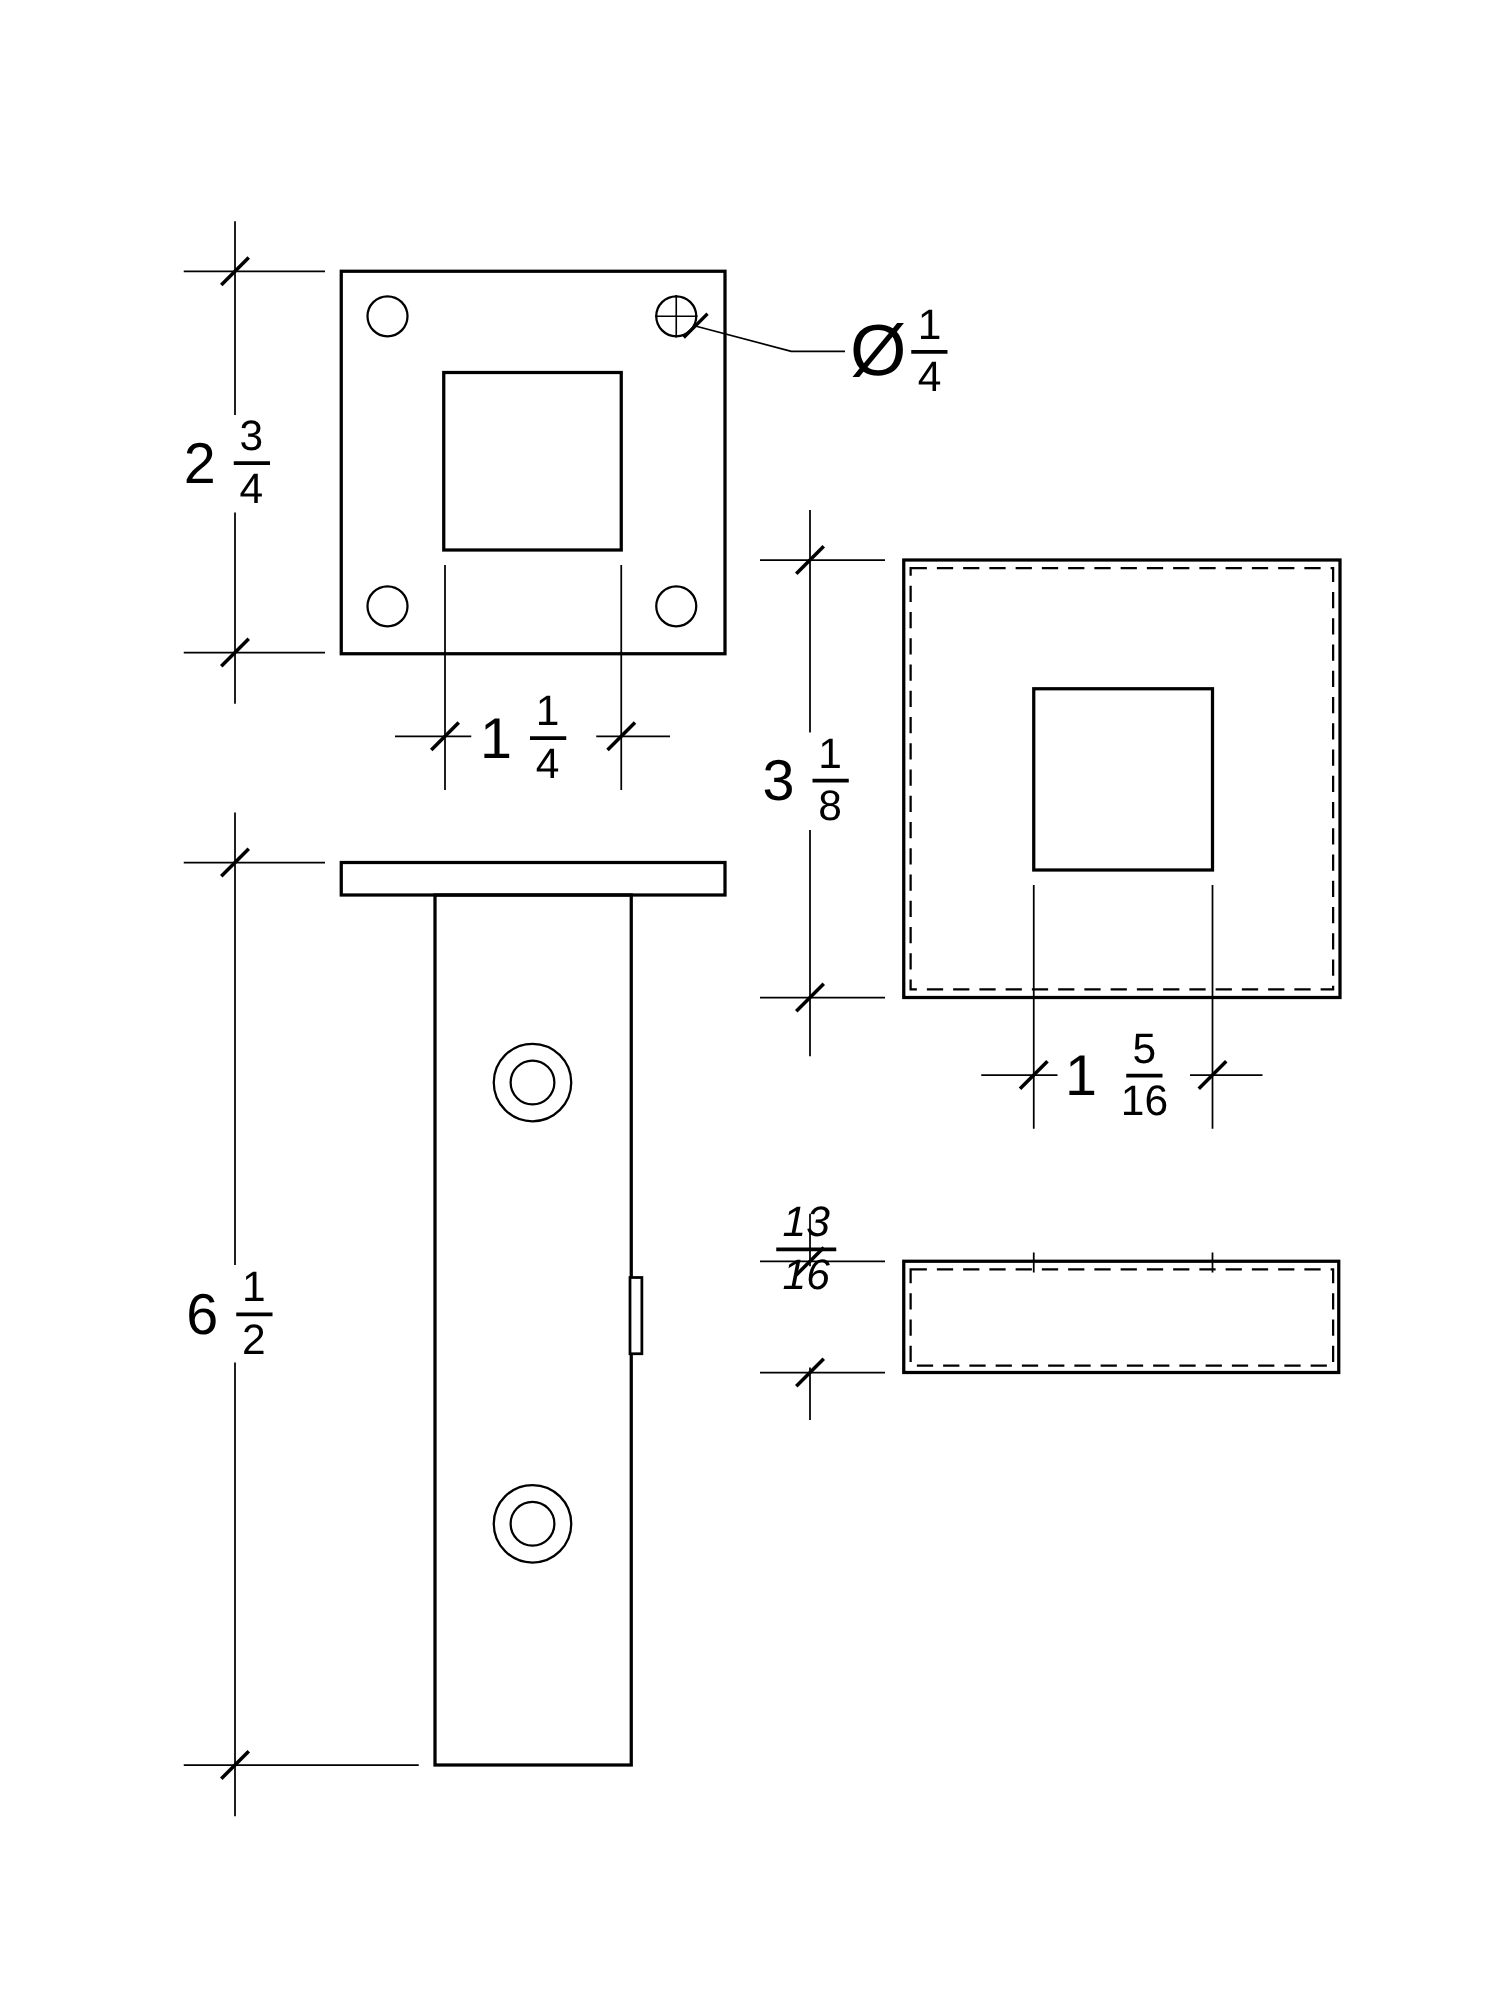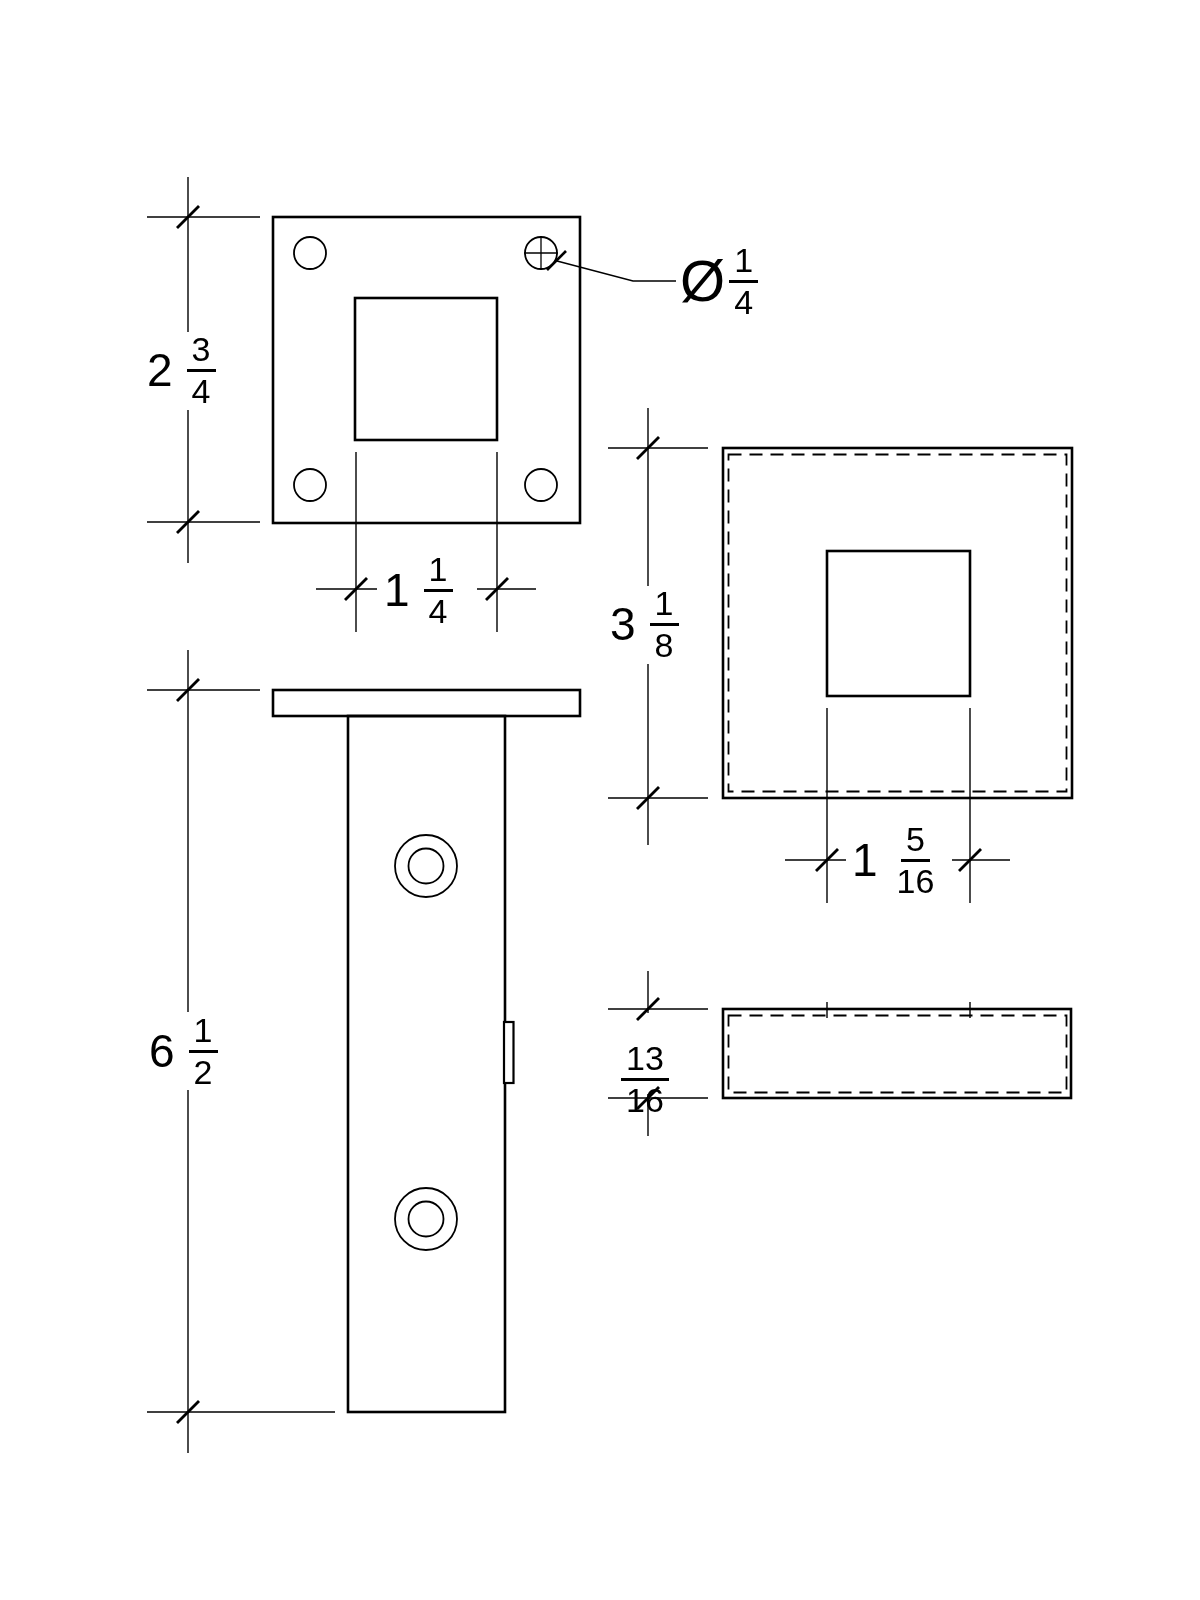"13" div.dim-text { font-style: none -> italic; top: 1044px -> 964px }
